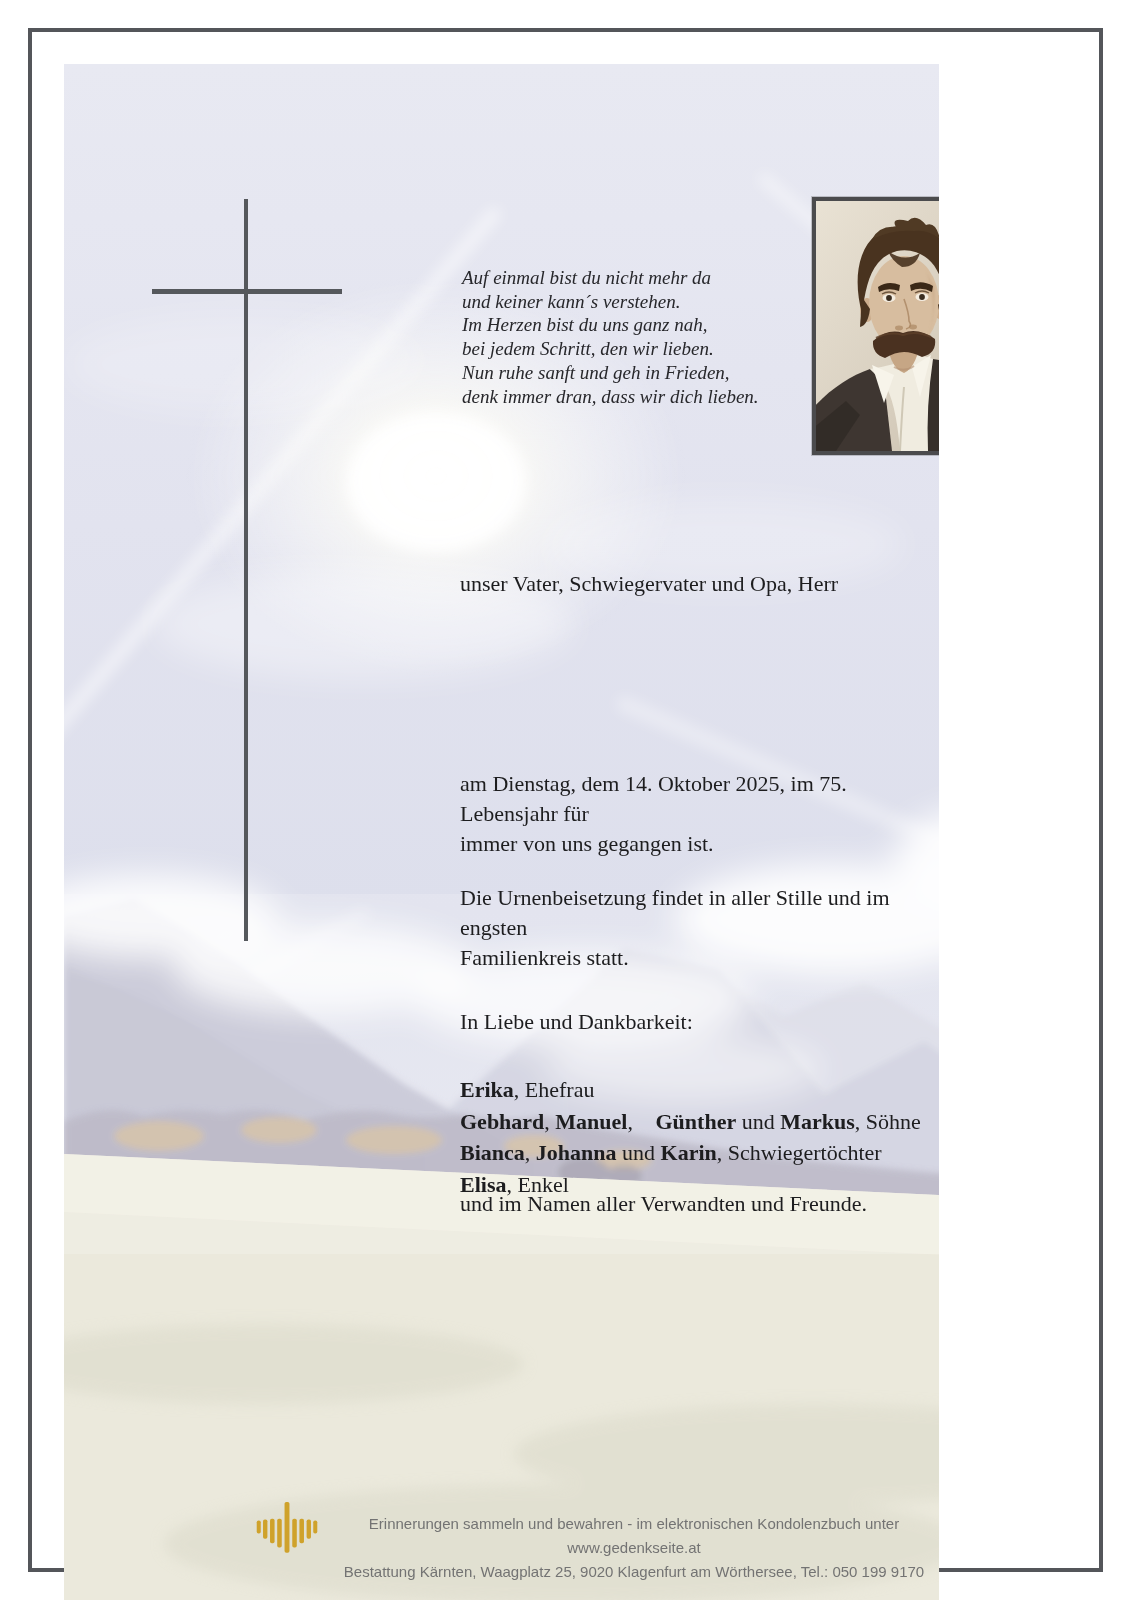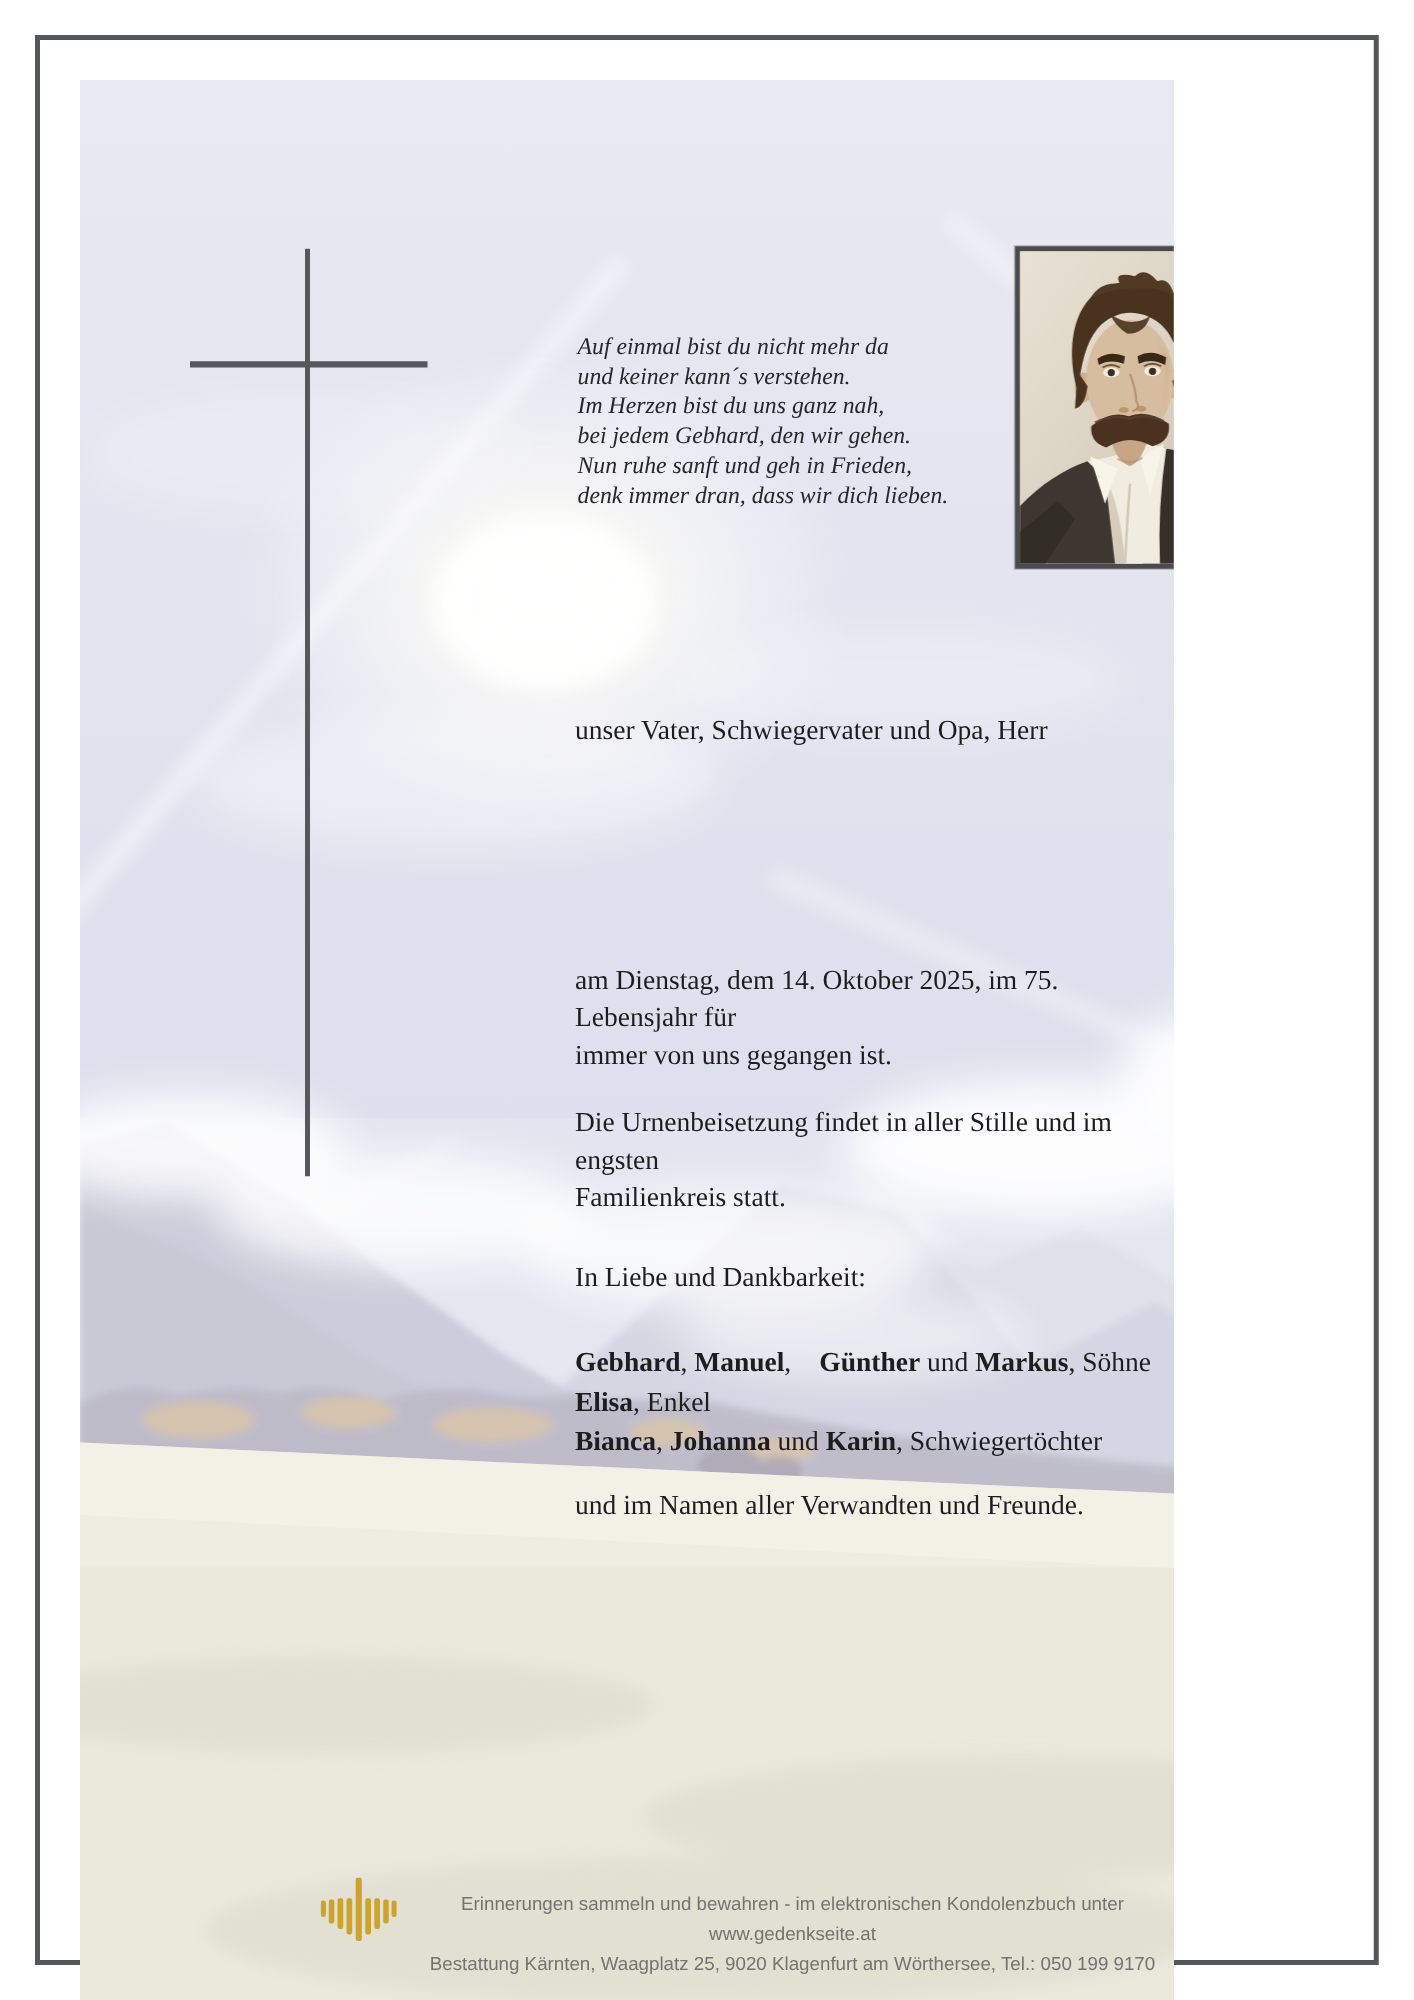"bei jedem Gebhard, den wir" div { text: Gebhard, den wir gehen -> Schritt, den wir lieben }
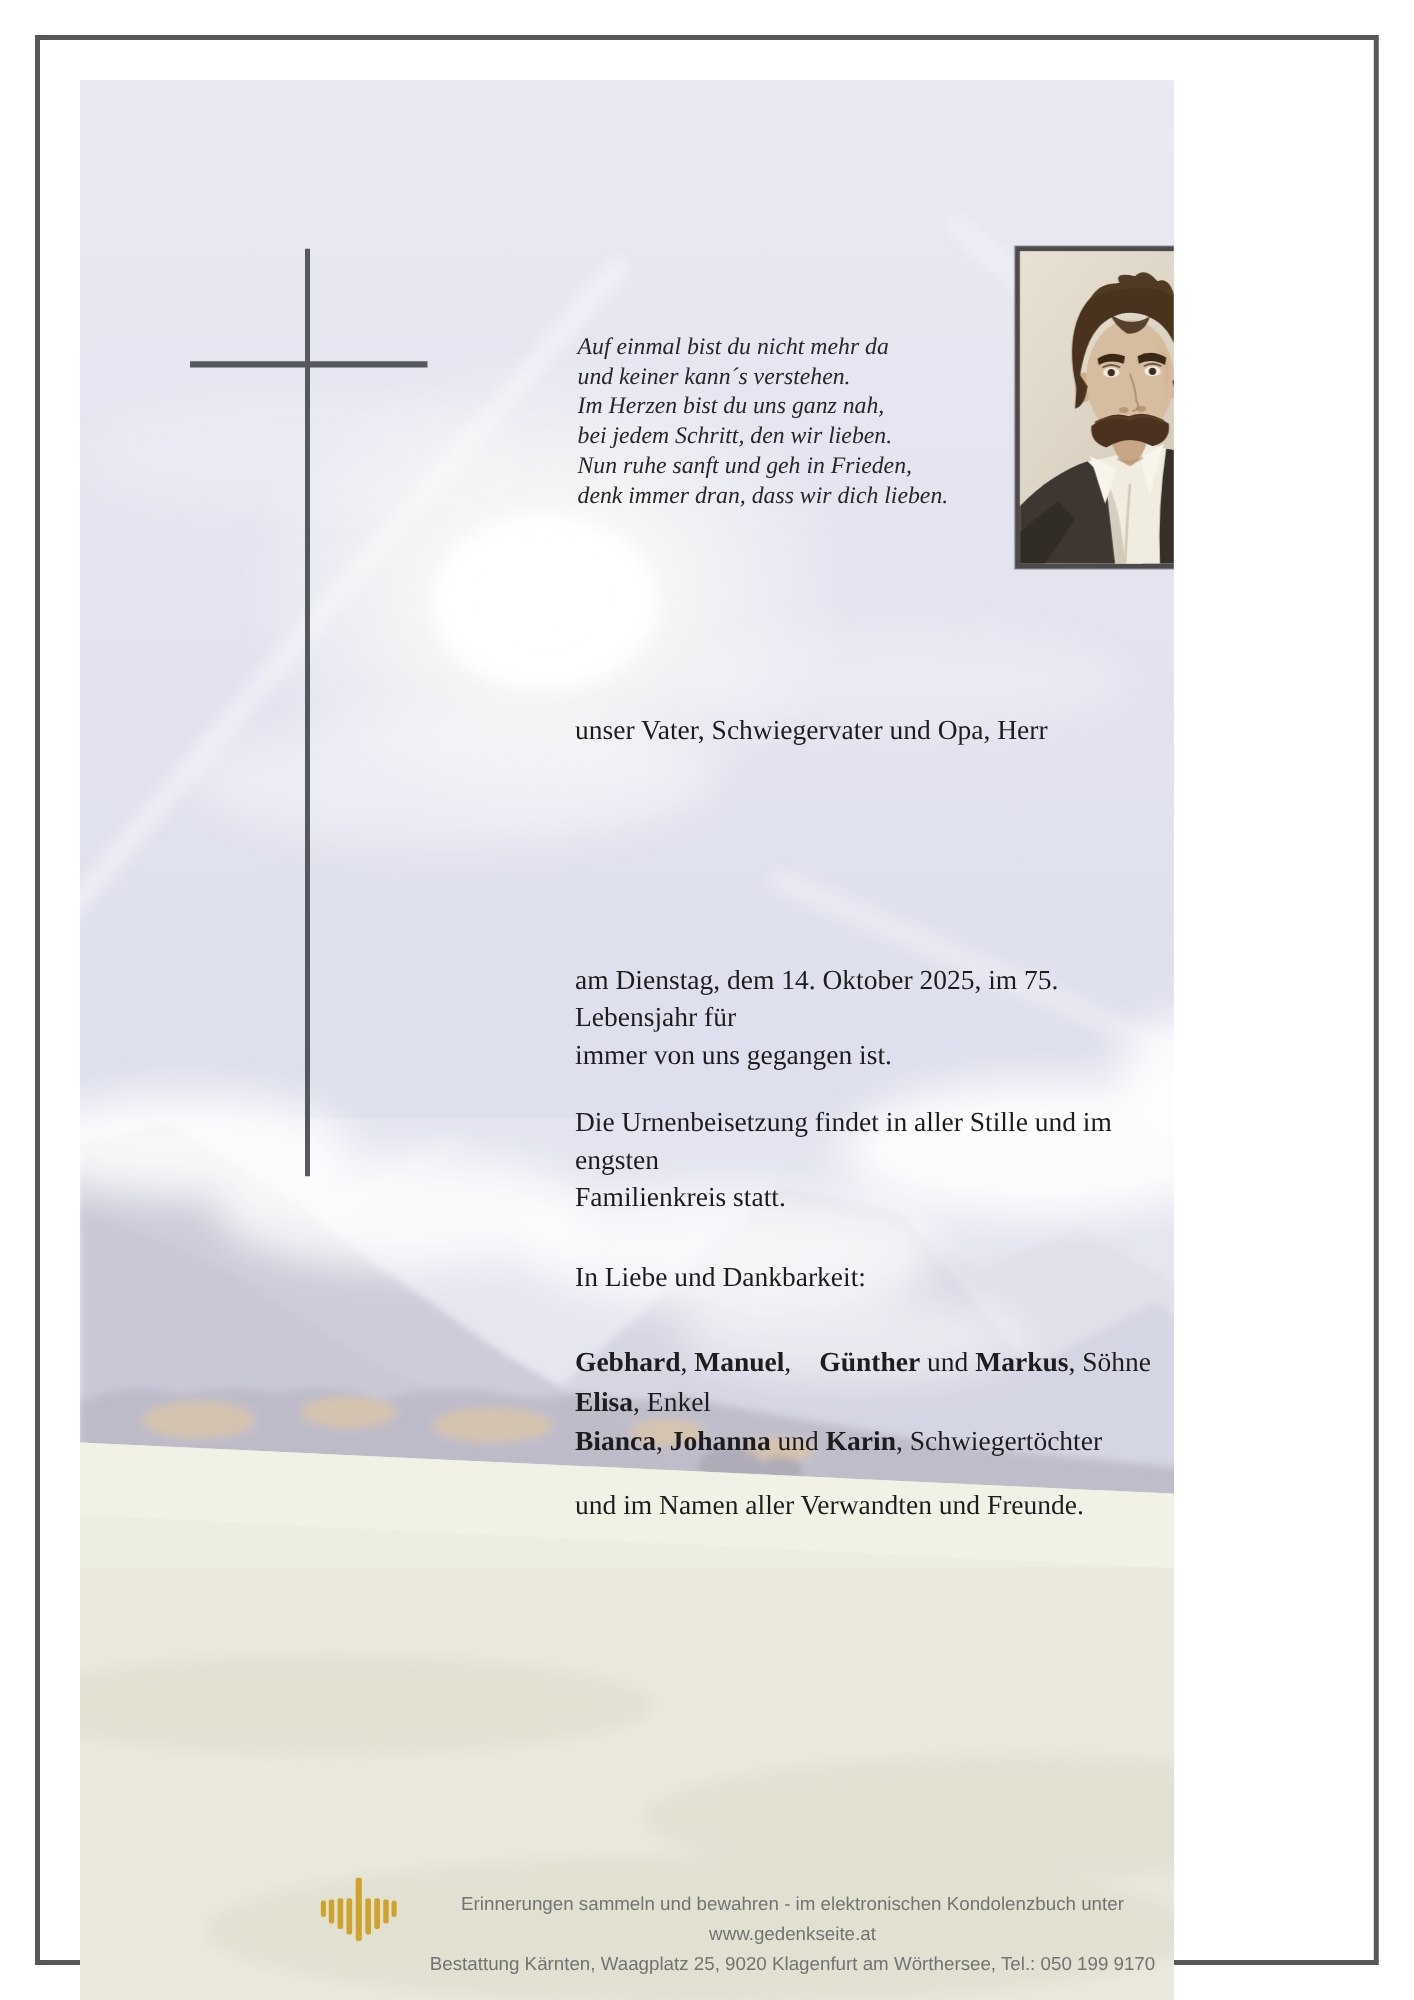"Erika, Ehefrau" div { html: none -> <div><span>Erika</span><span>, Ehefrau</span></div> }
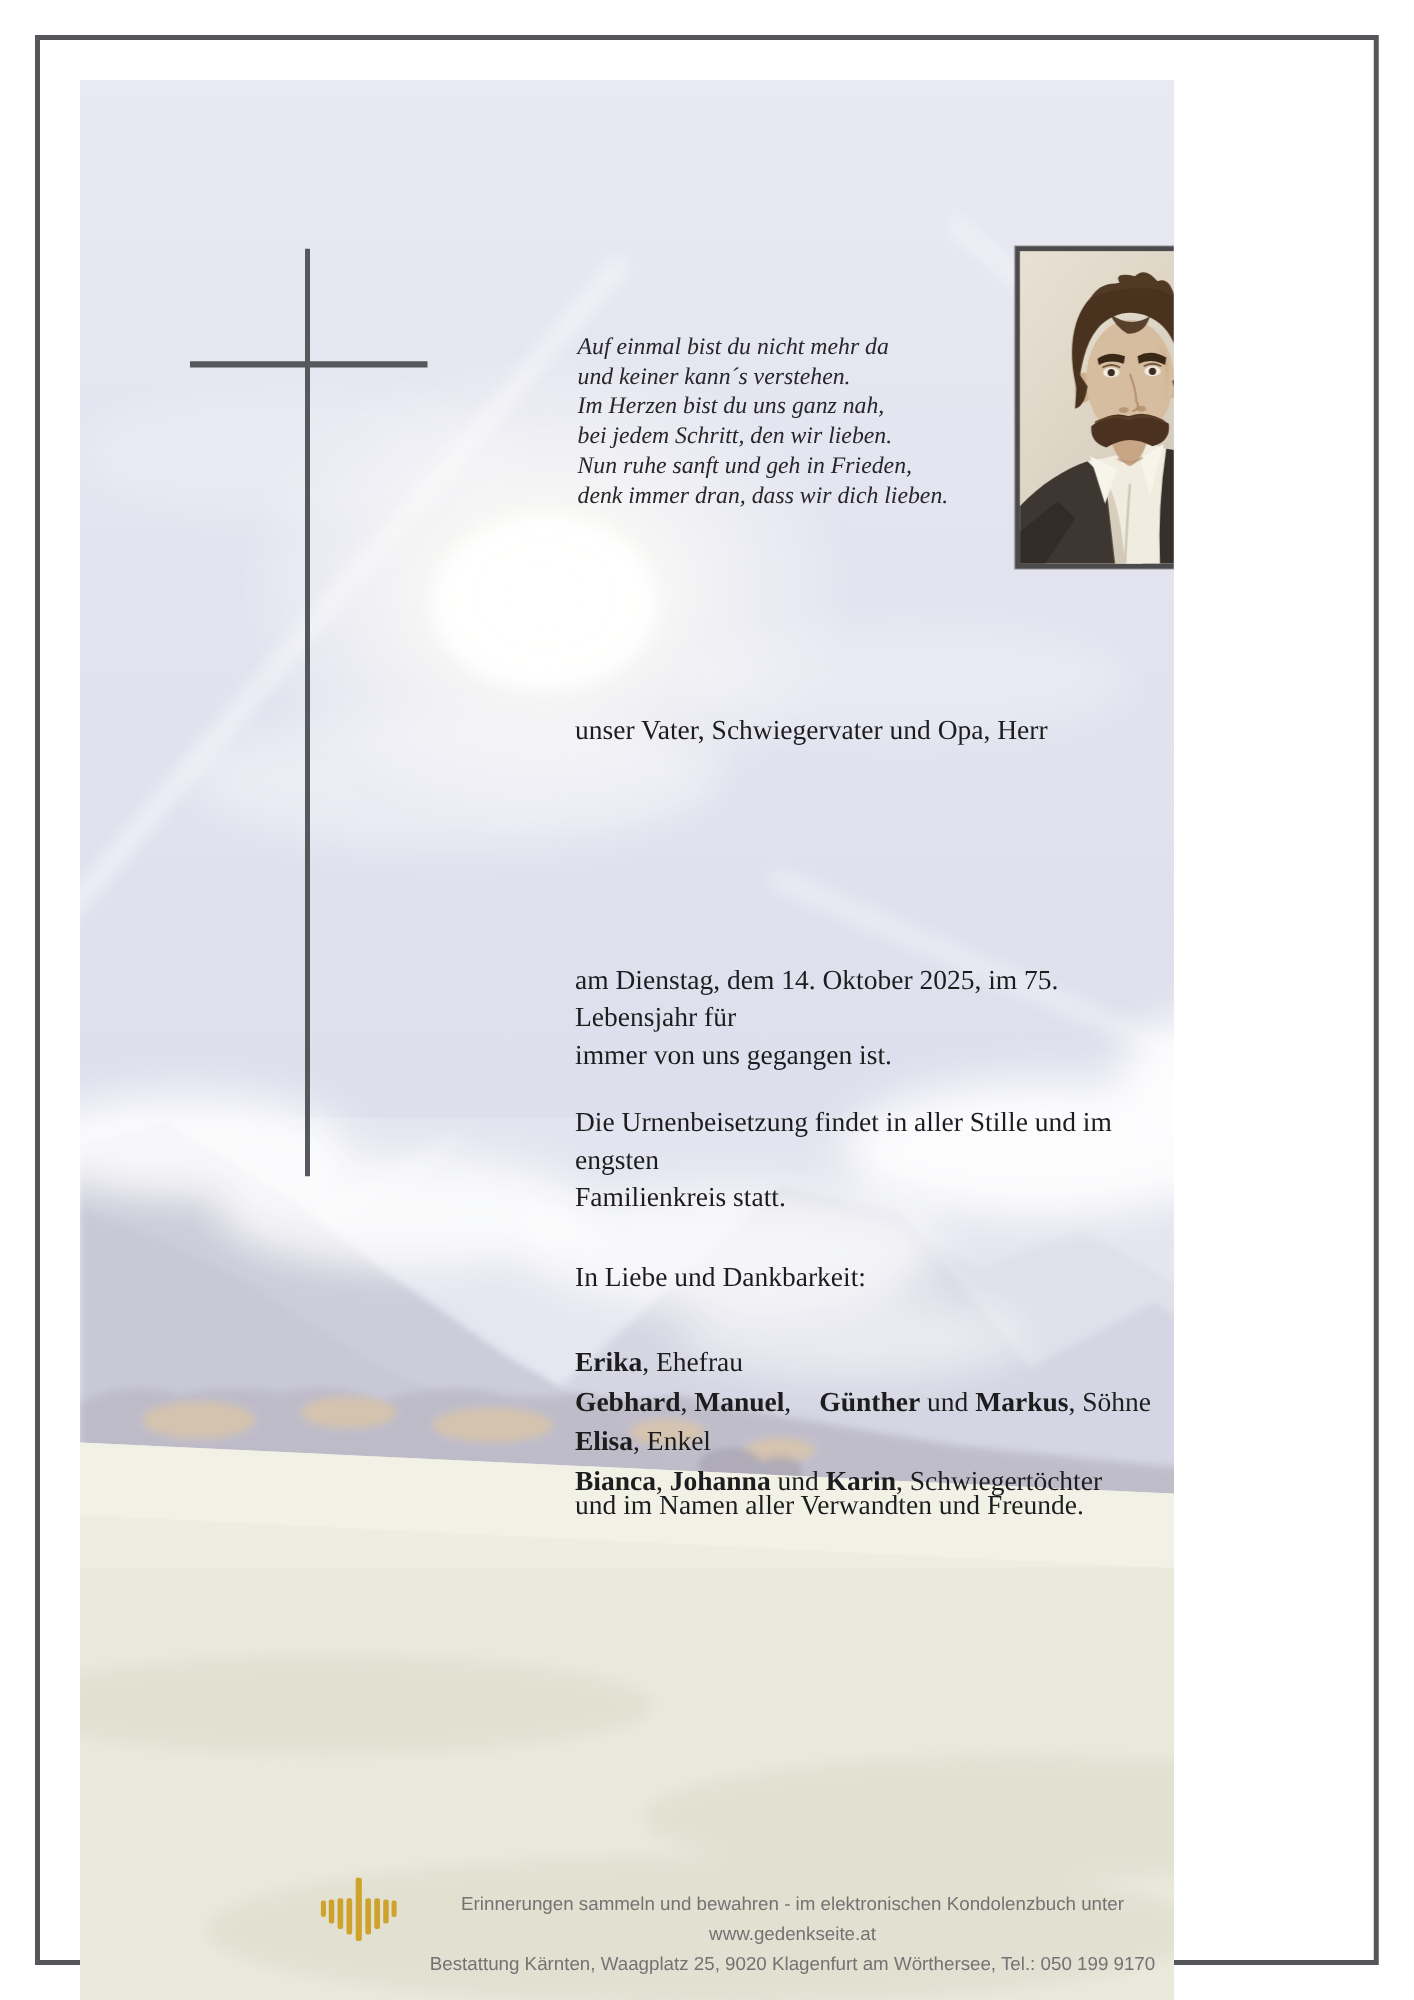"Elisa, Enkel" div { order: before "Bianca, Johanna und Karin," -> after "Bianca, Johanna und Karin," }
